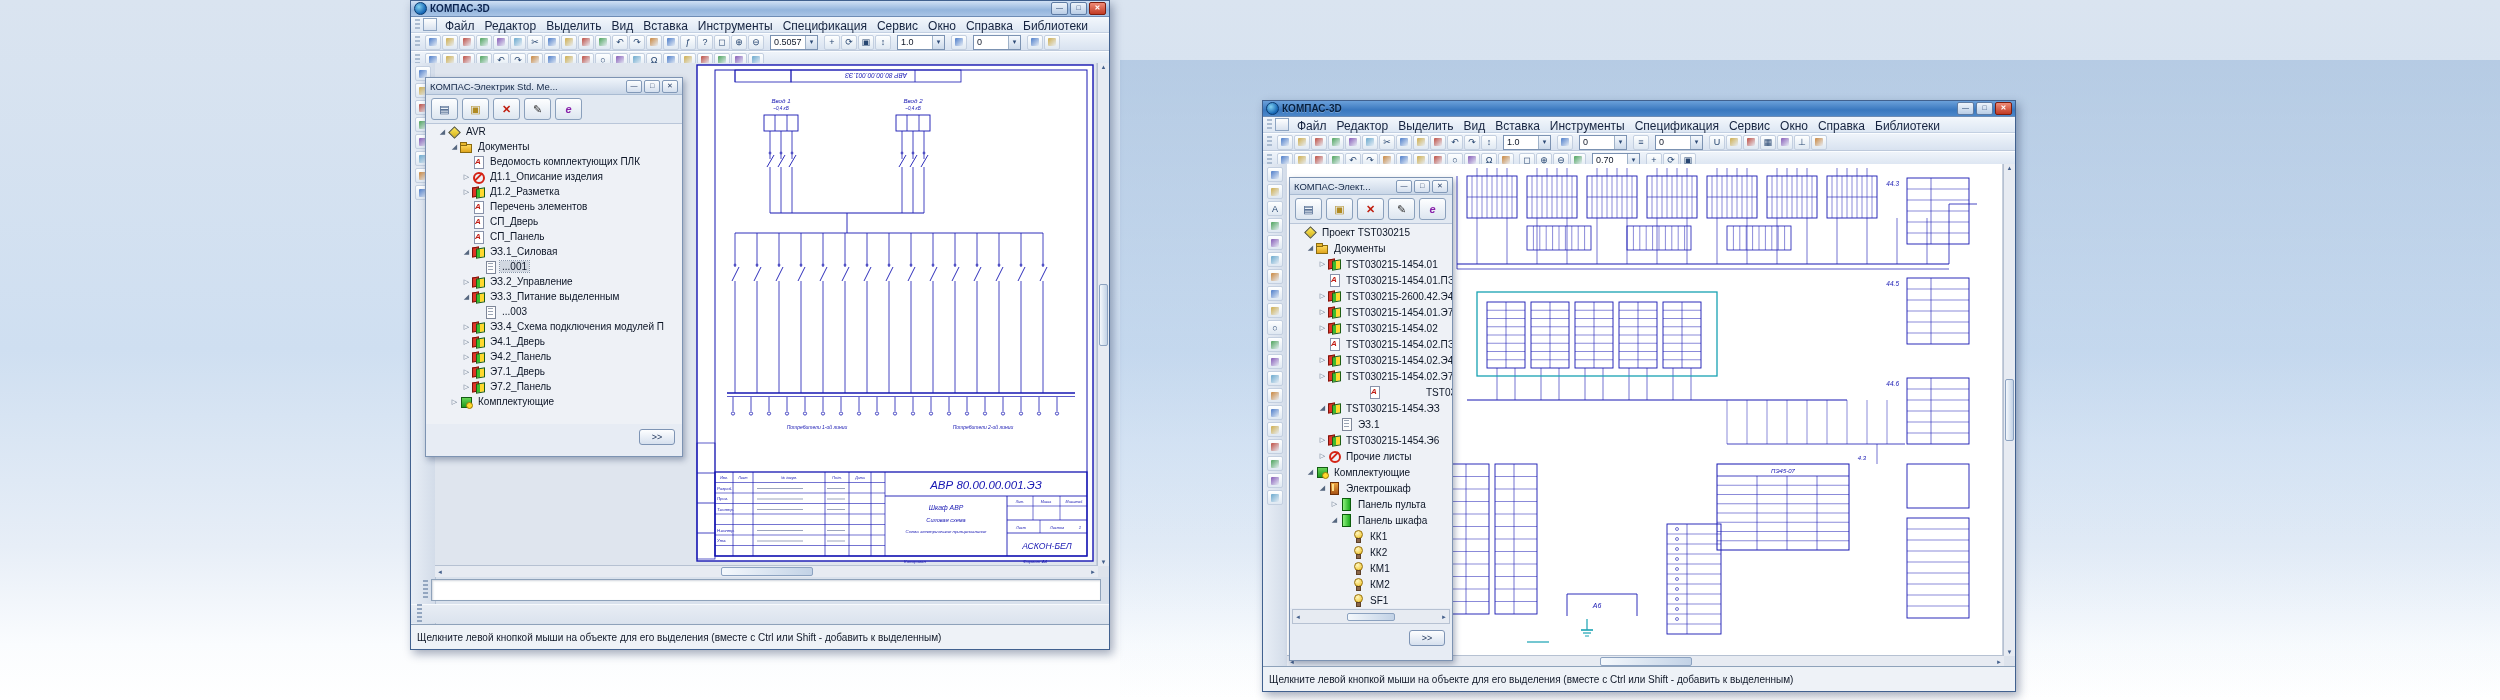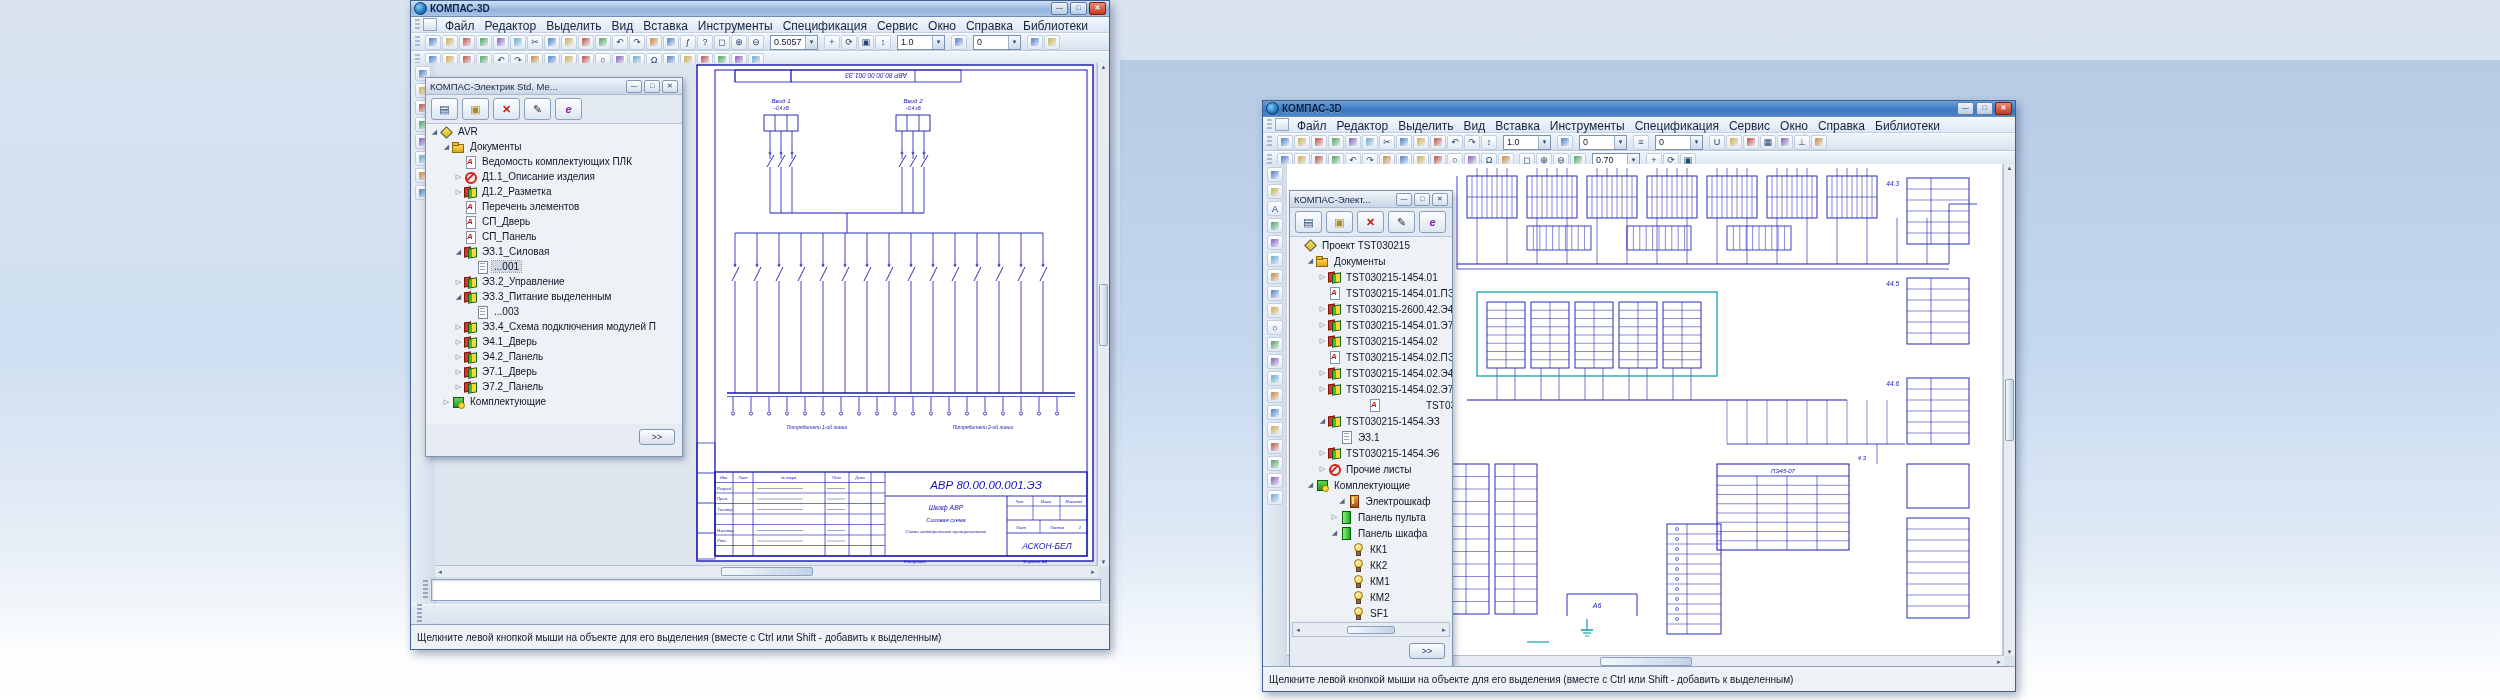"AVR" .win-left .trow { margin-left: none -> 8px }
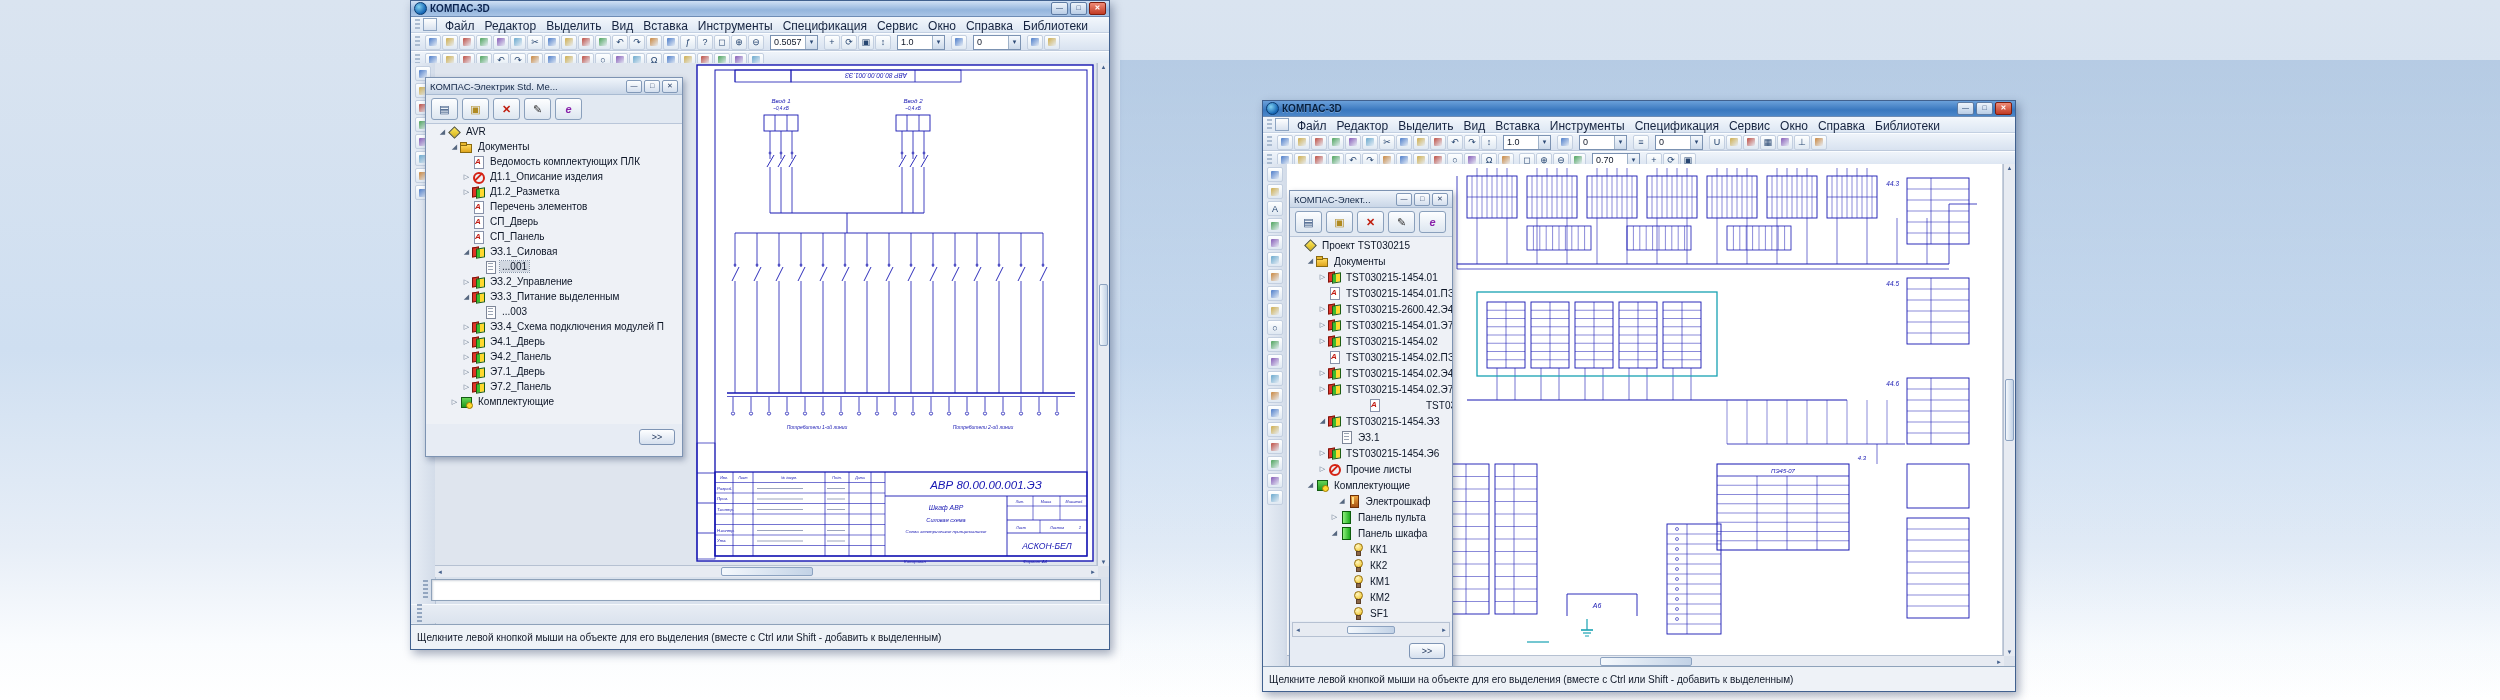"КОМПАС-Элект..." .win-right .palette { margin-top: 13px -> none }
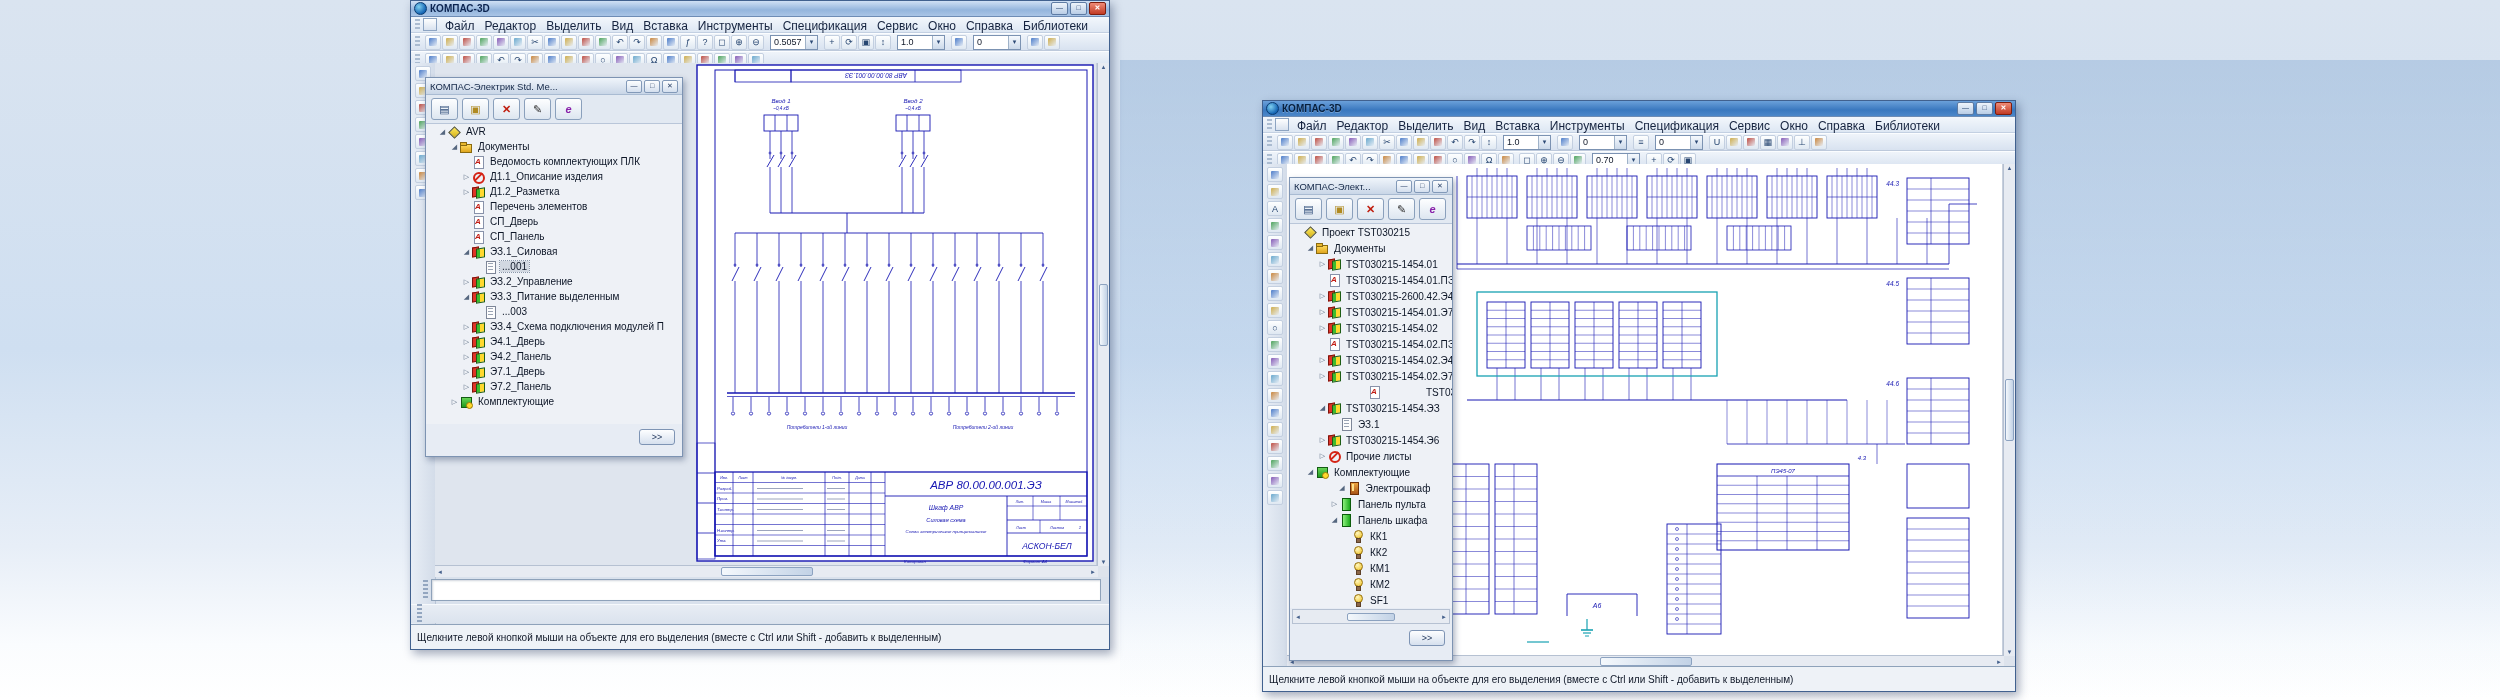"Электрошкаф" div.trow { justify-content: center -> none }
